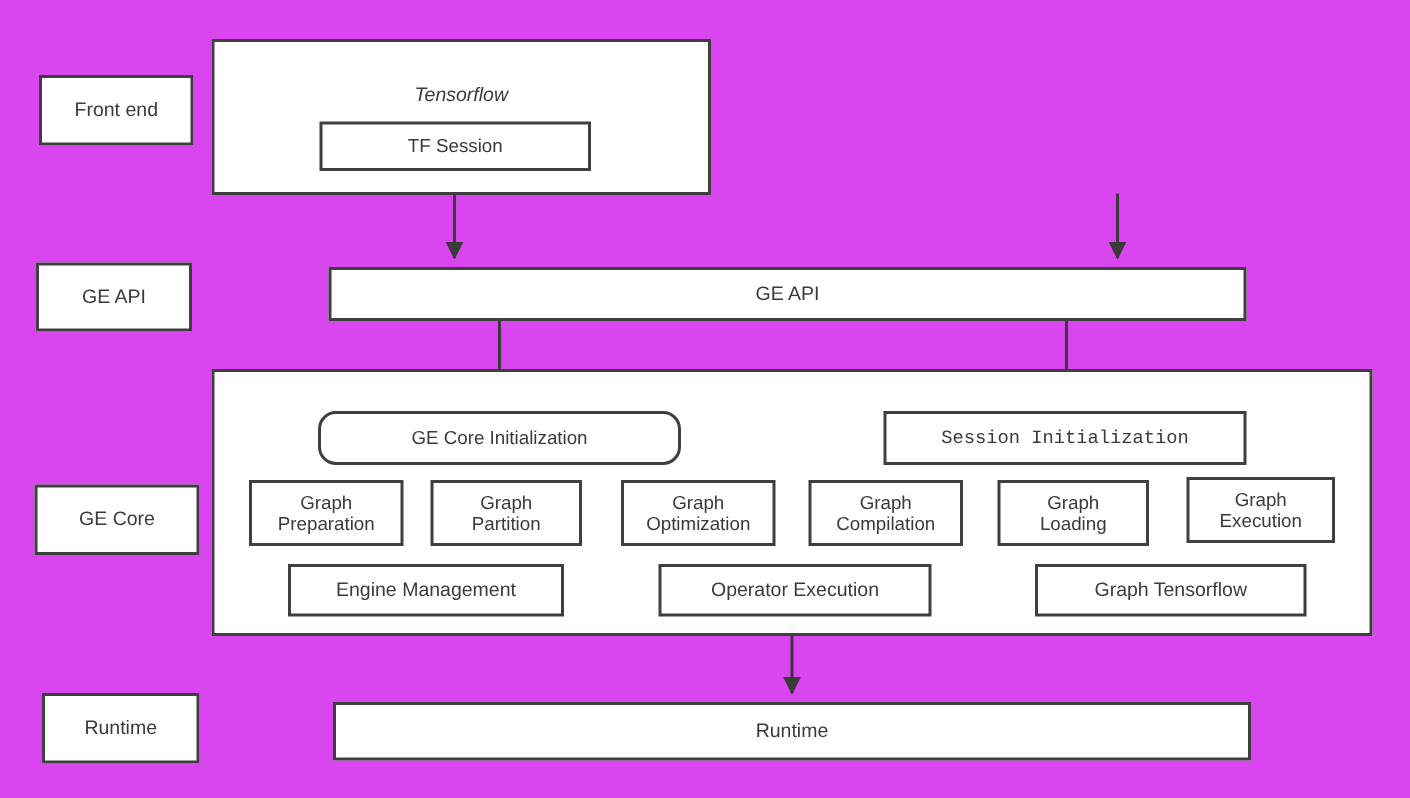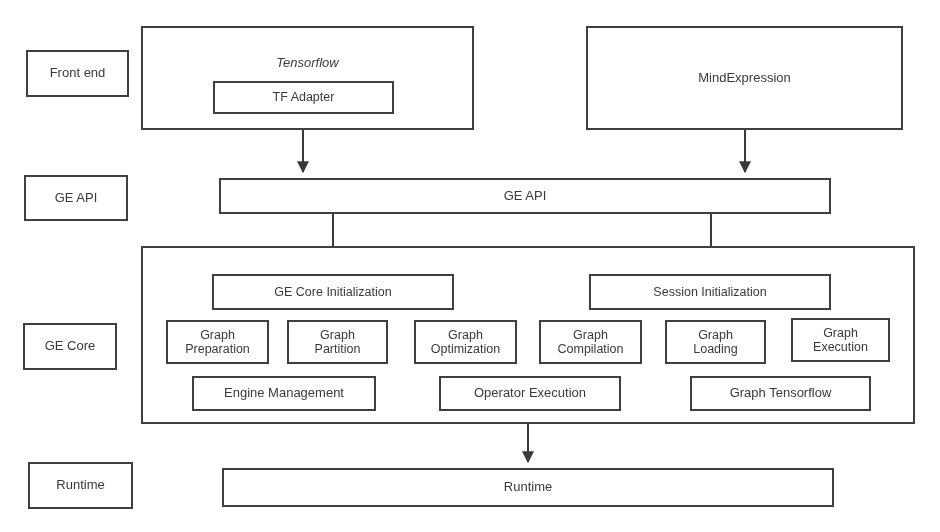"Front end" #stage { background: #ffffff -> #d946ef }
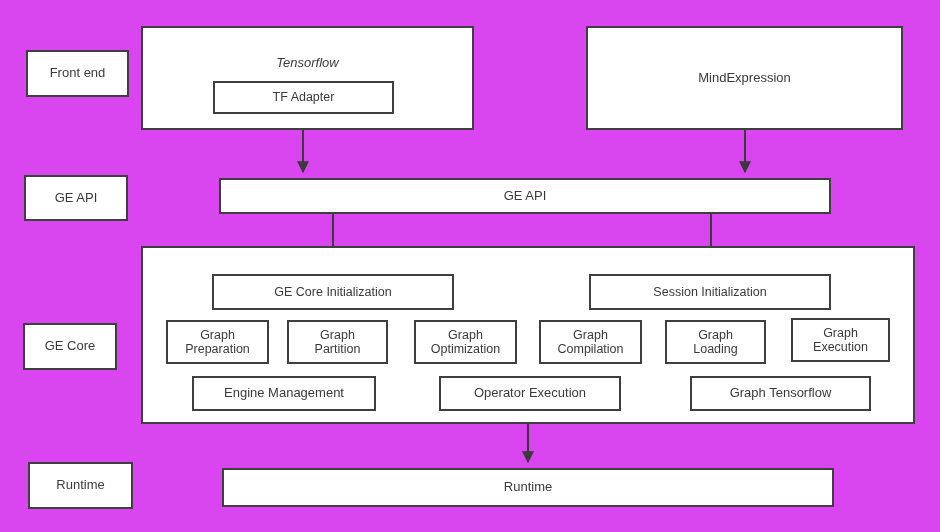"MindExpression" div.box { html: <div>MindExpression</div> -> none }
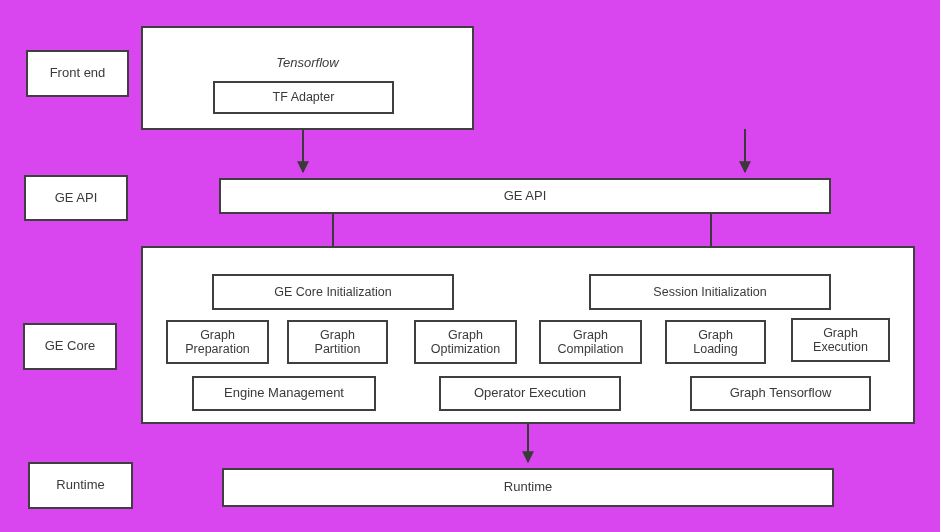"TF Adapter" div.box { text: Adapter -> Session }
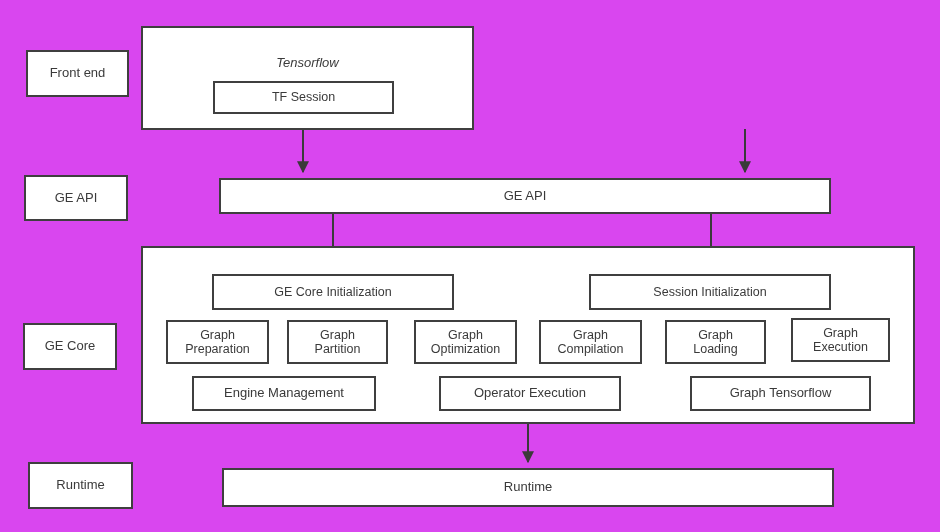"GE Core Initialization" div.box { border-radius: none -> 12px }
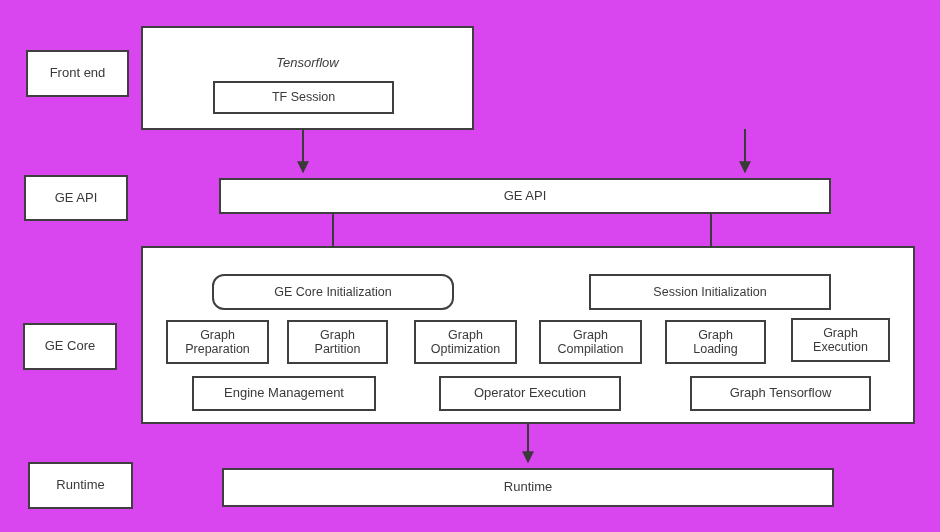"Session Initialization" div.box { font-family: none -> Liberation Mono, monospace }
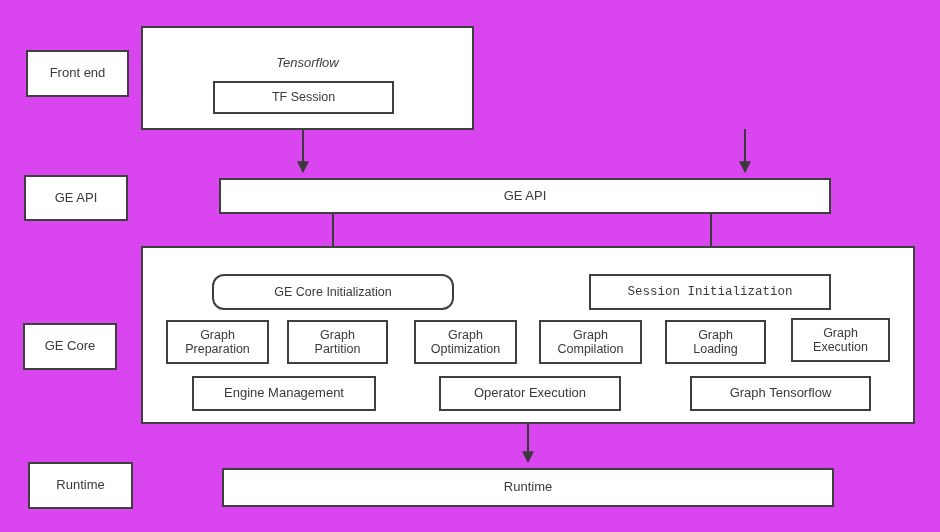"GE Core" div.box { width: 94px -> 110px }
